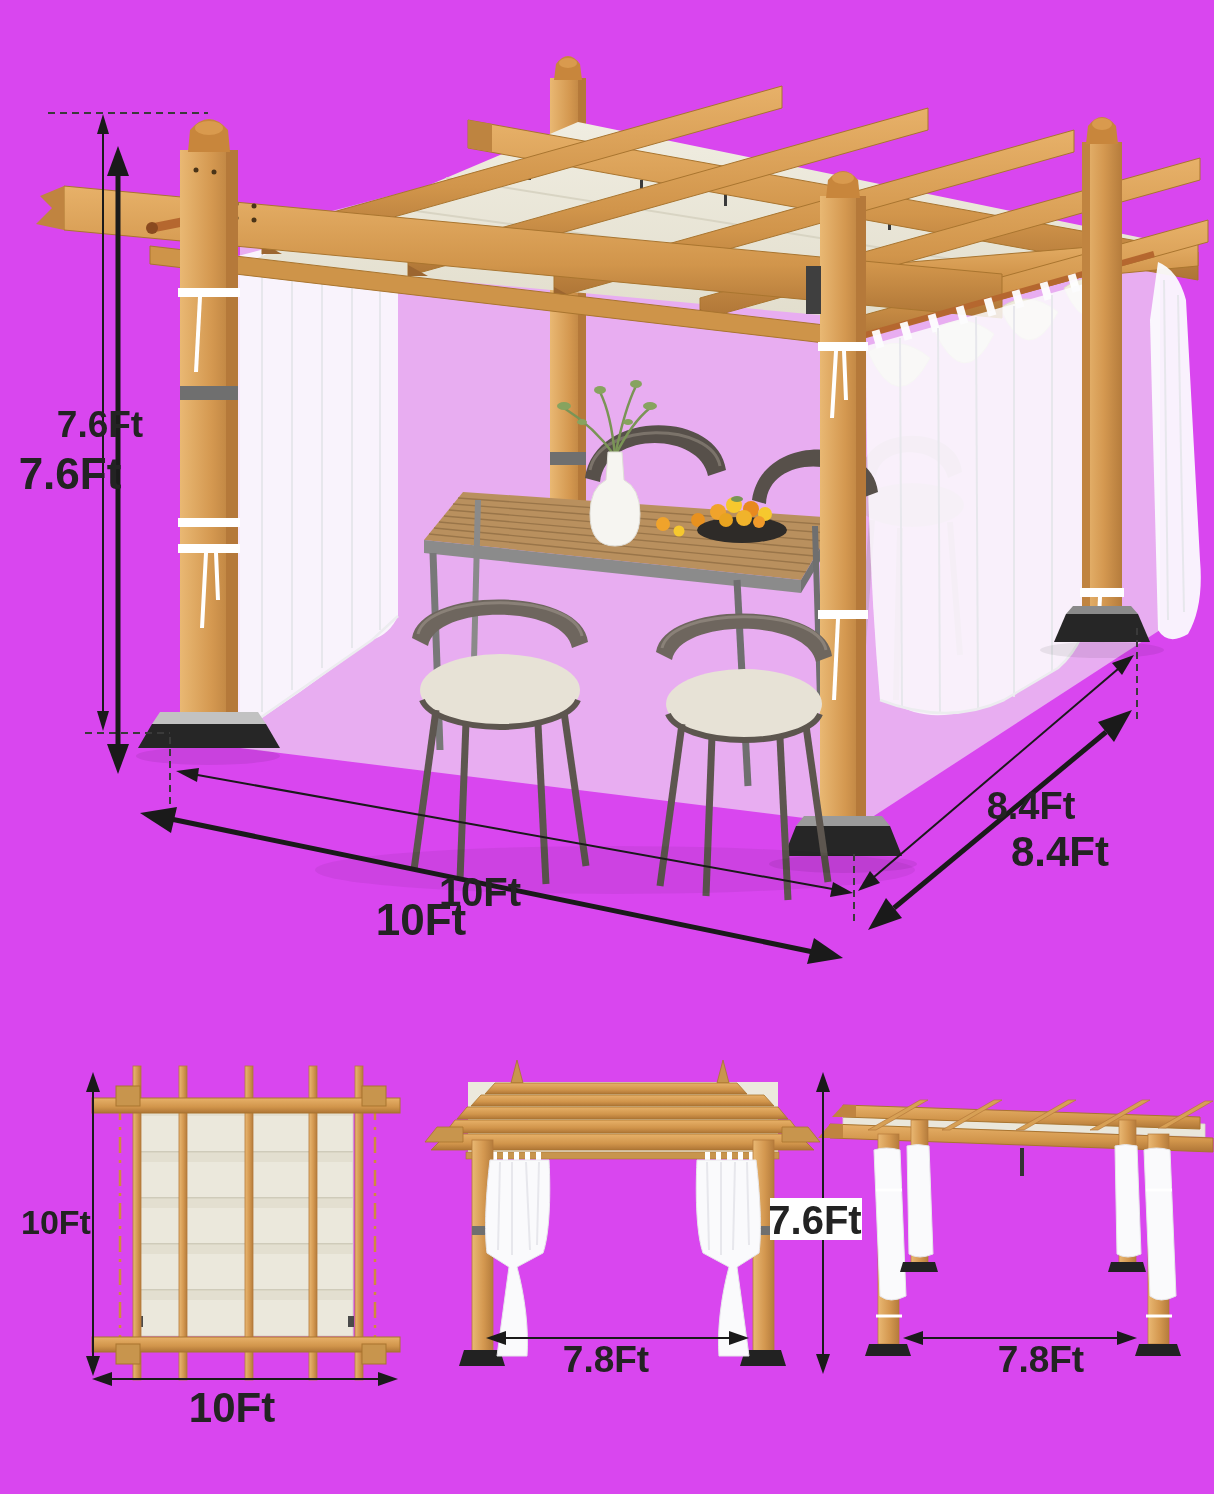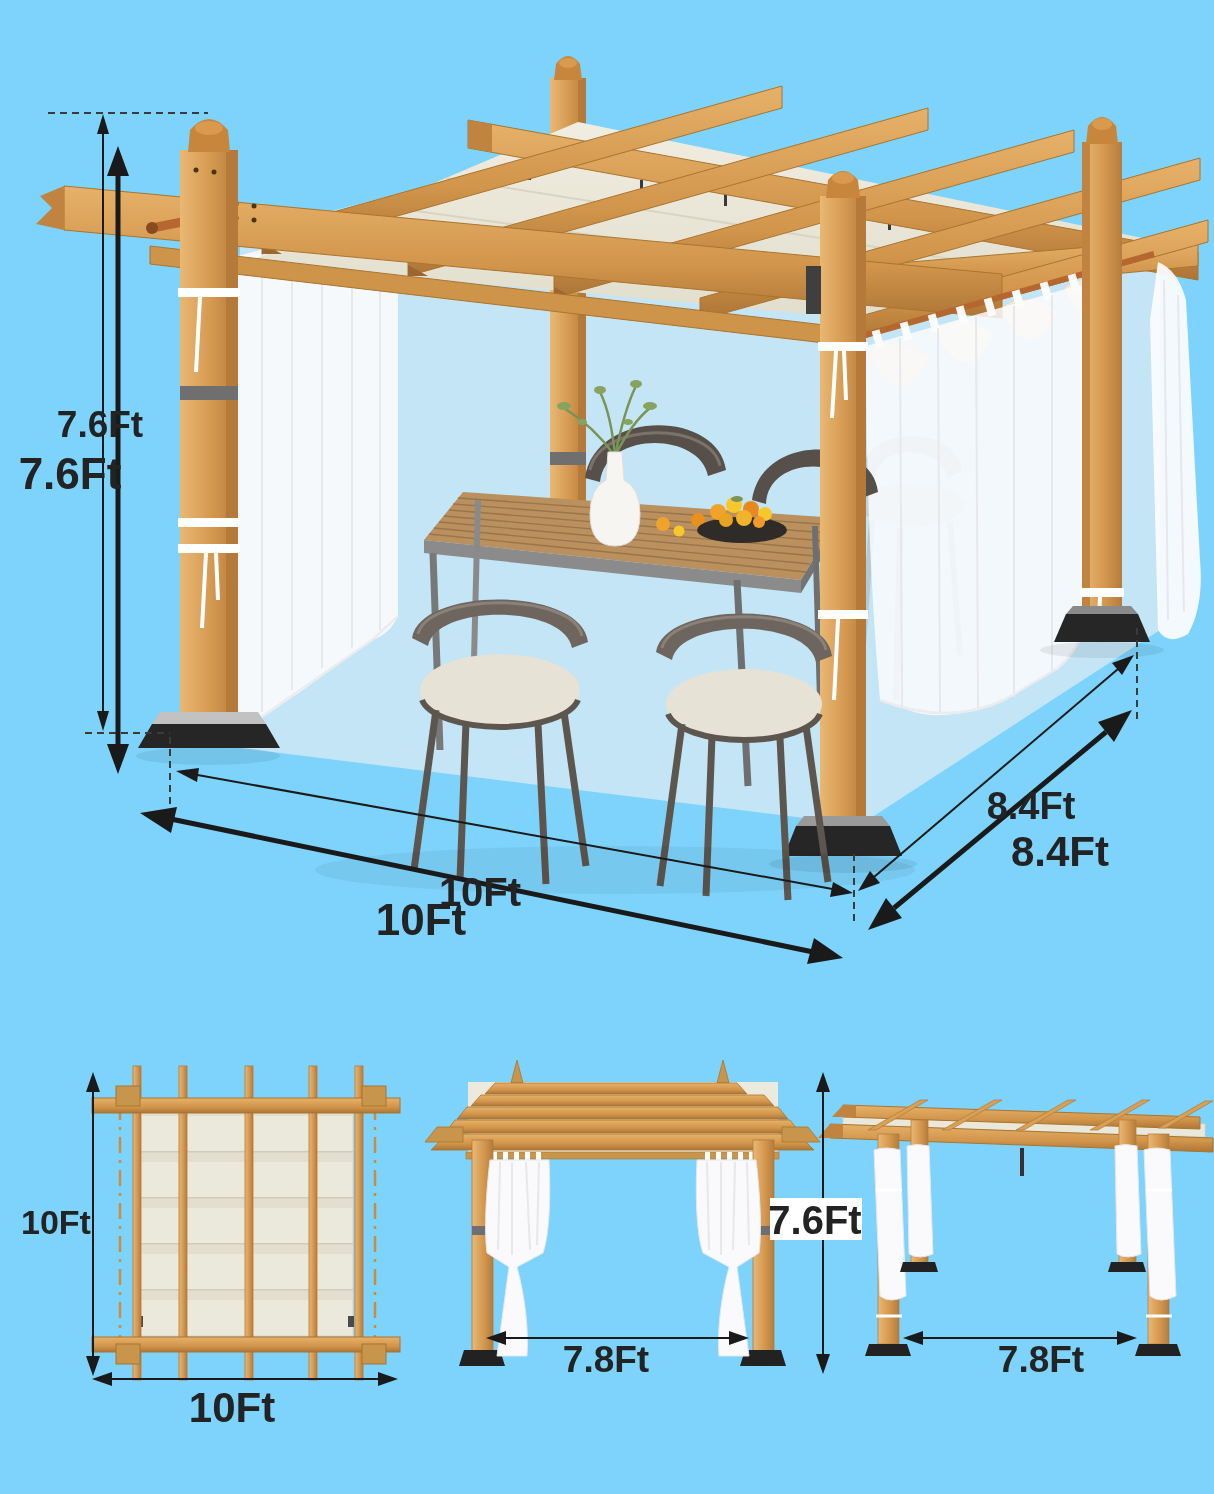"7.6Ft" #canvas { background: #7dd3fc -> #d946ef }
